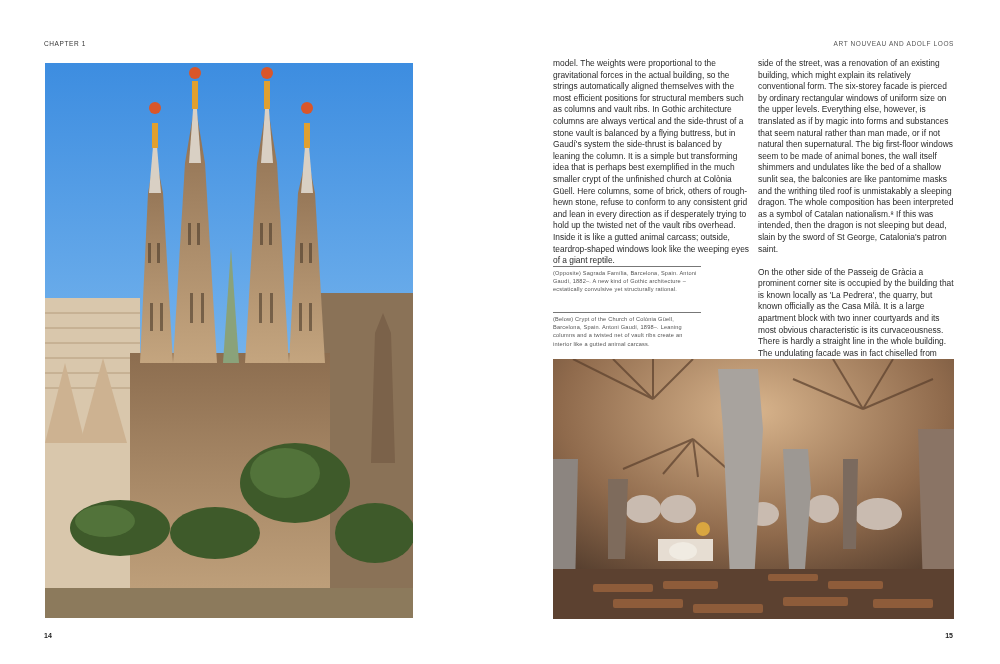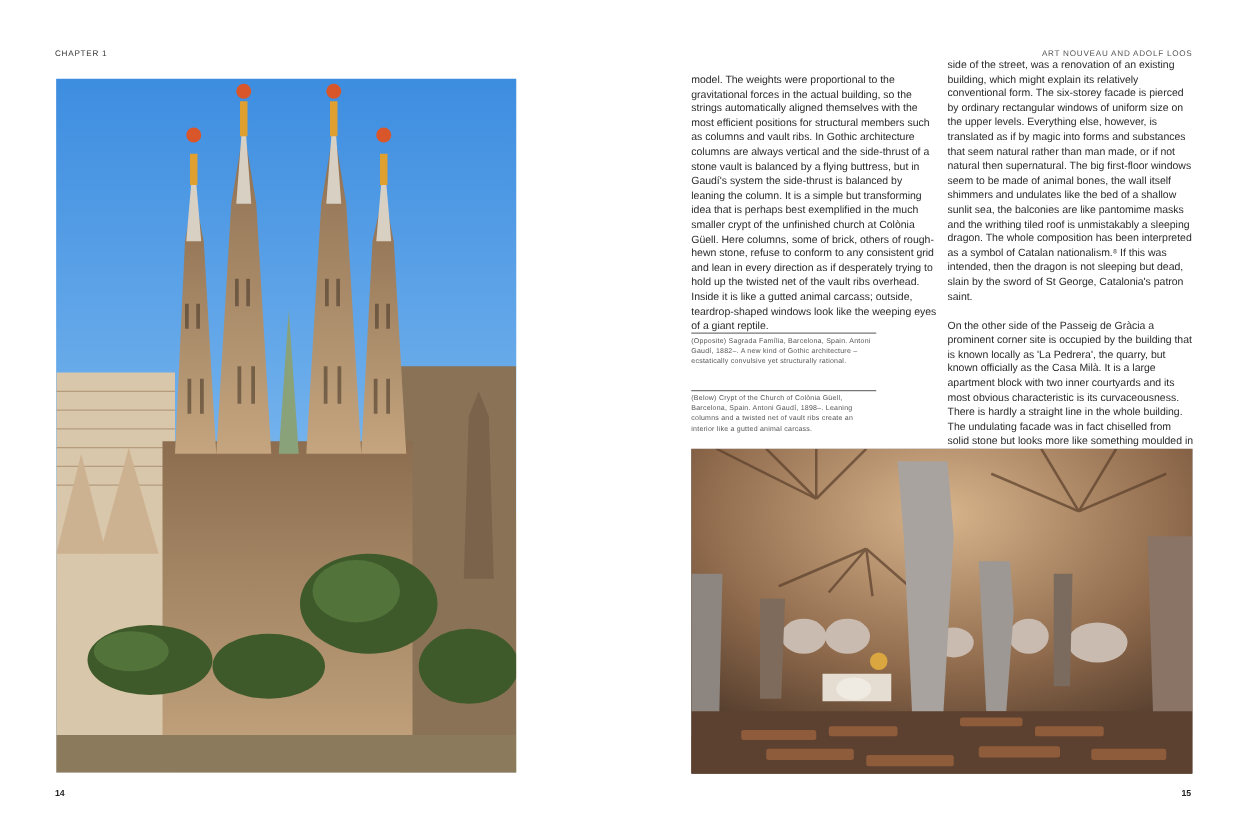"side of the street, was" .col-b { top: 46px -> 58px }
